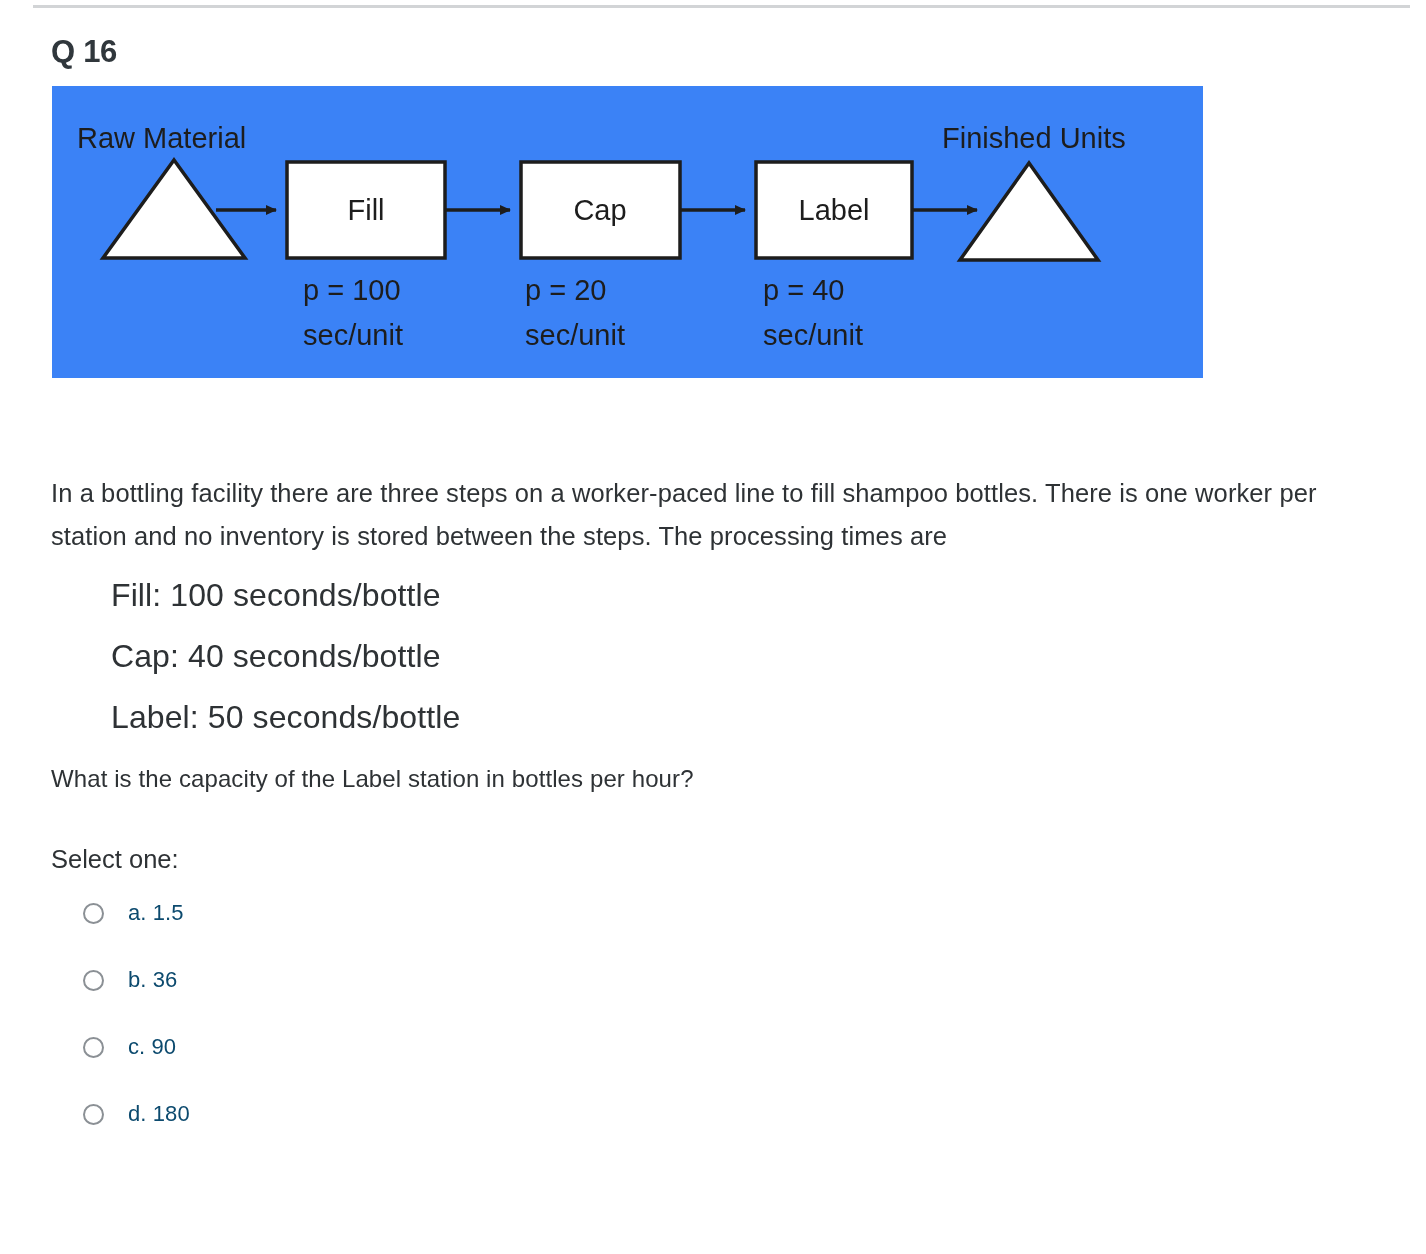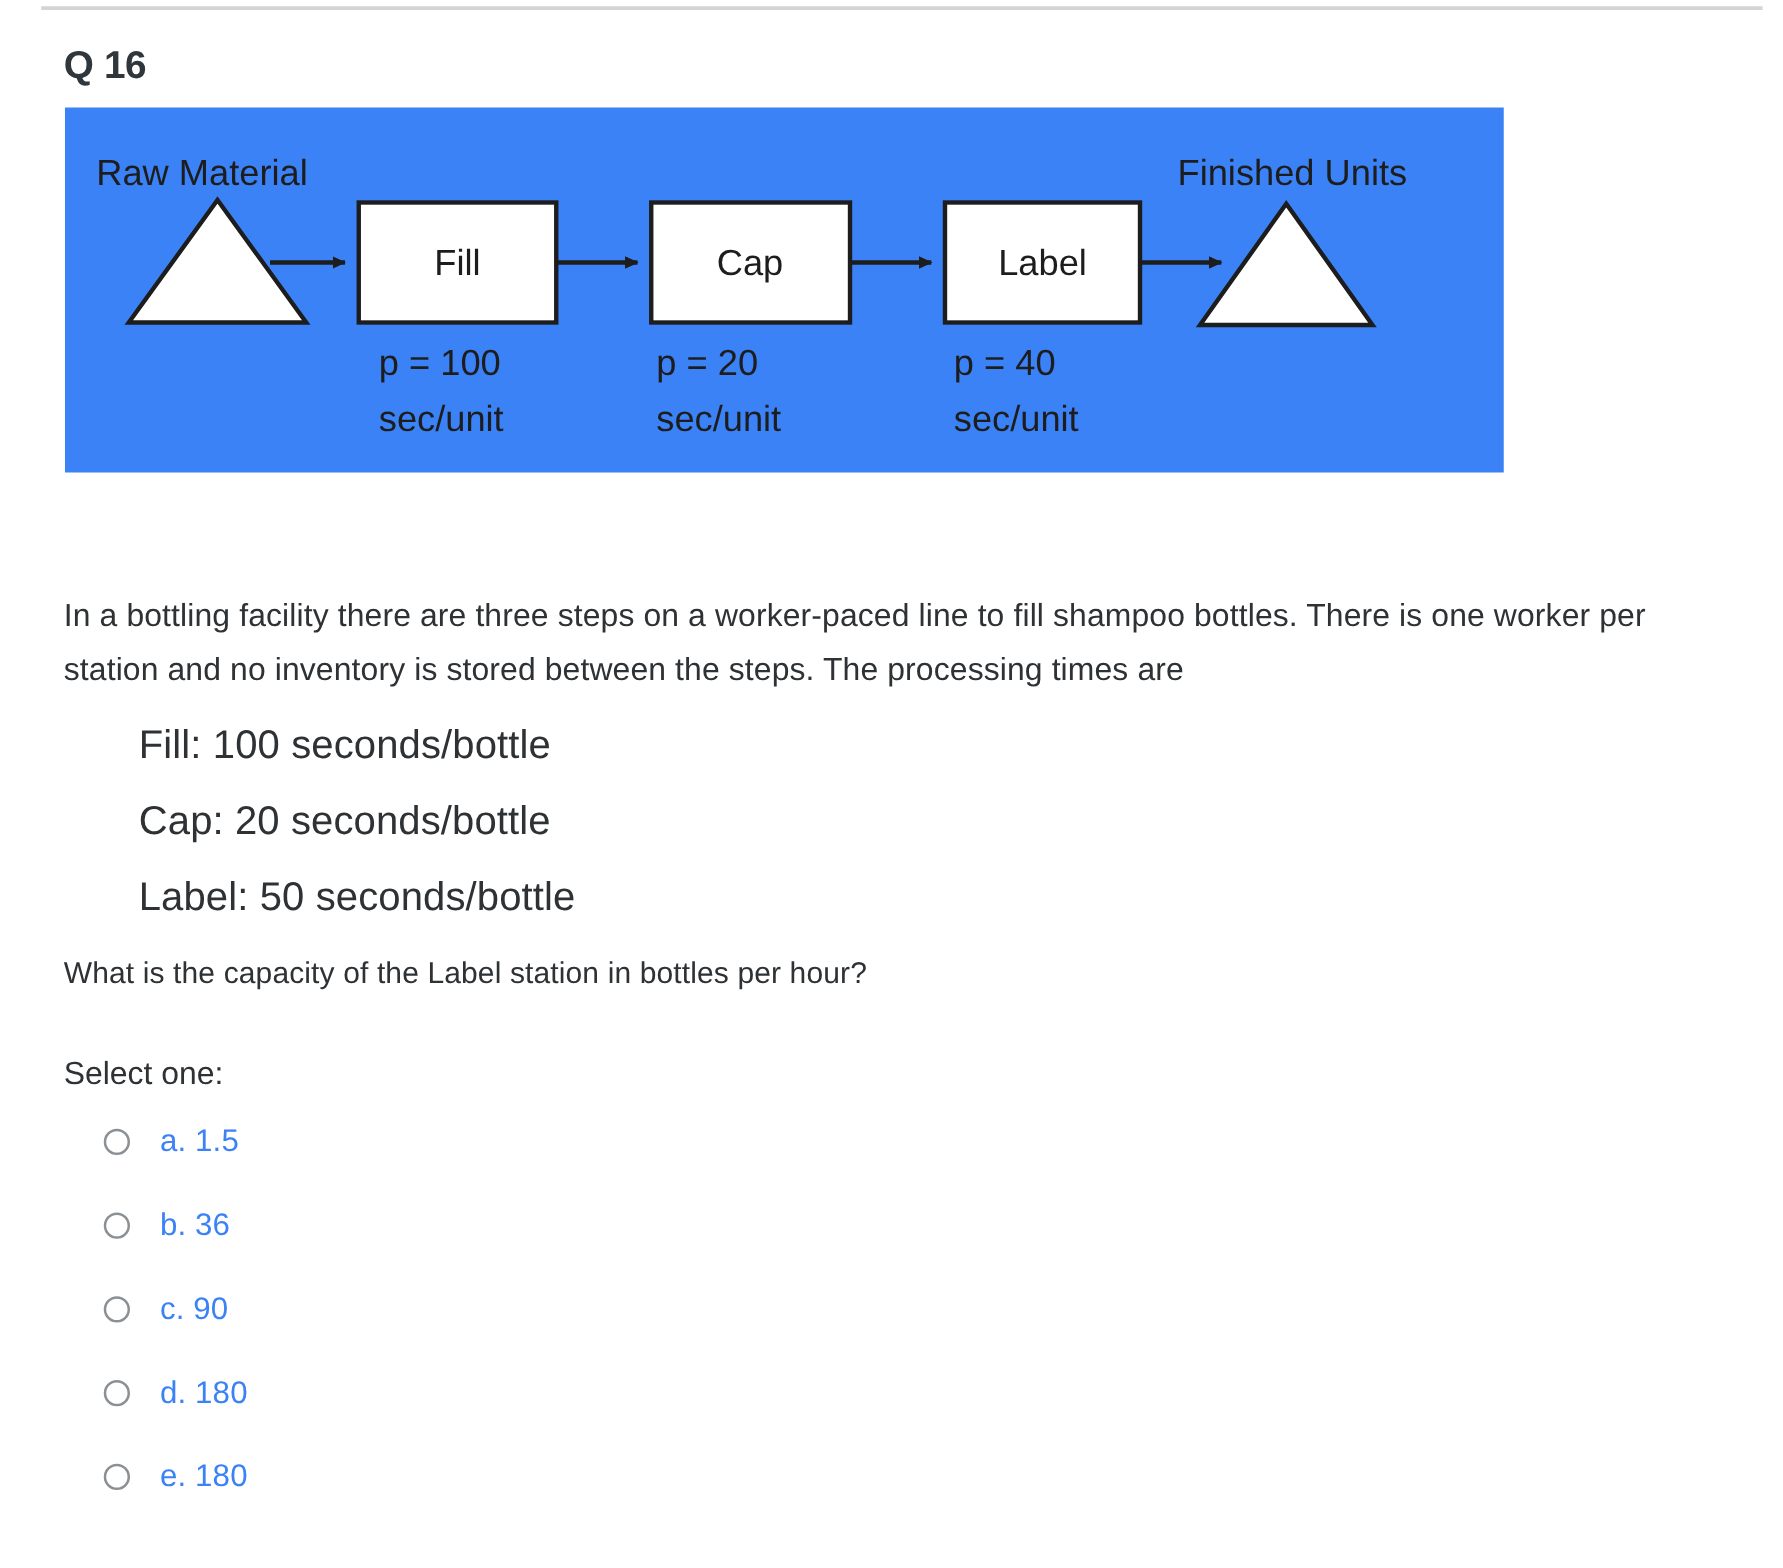"Cap: 20 seconds/bottle" li { text: 20 -> 40 }
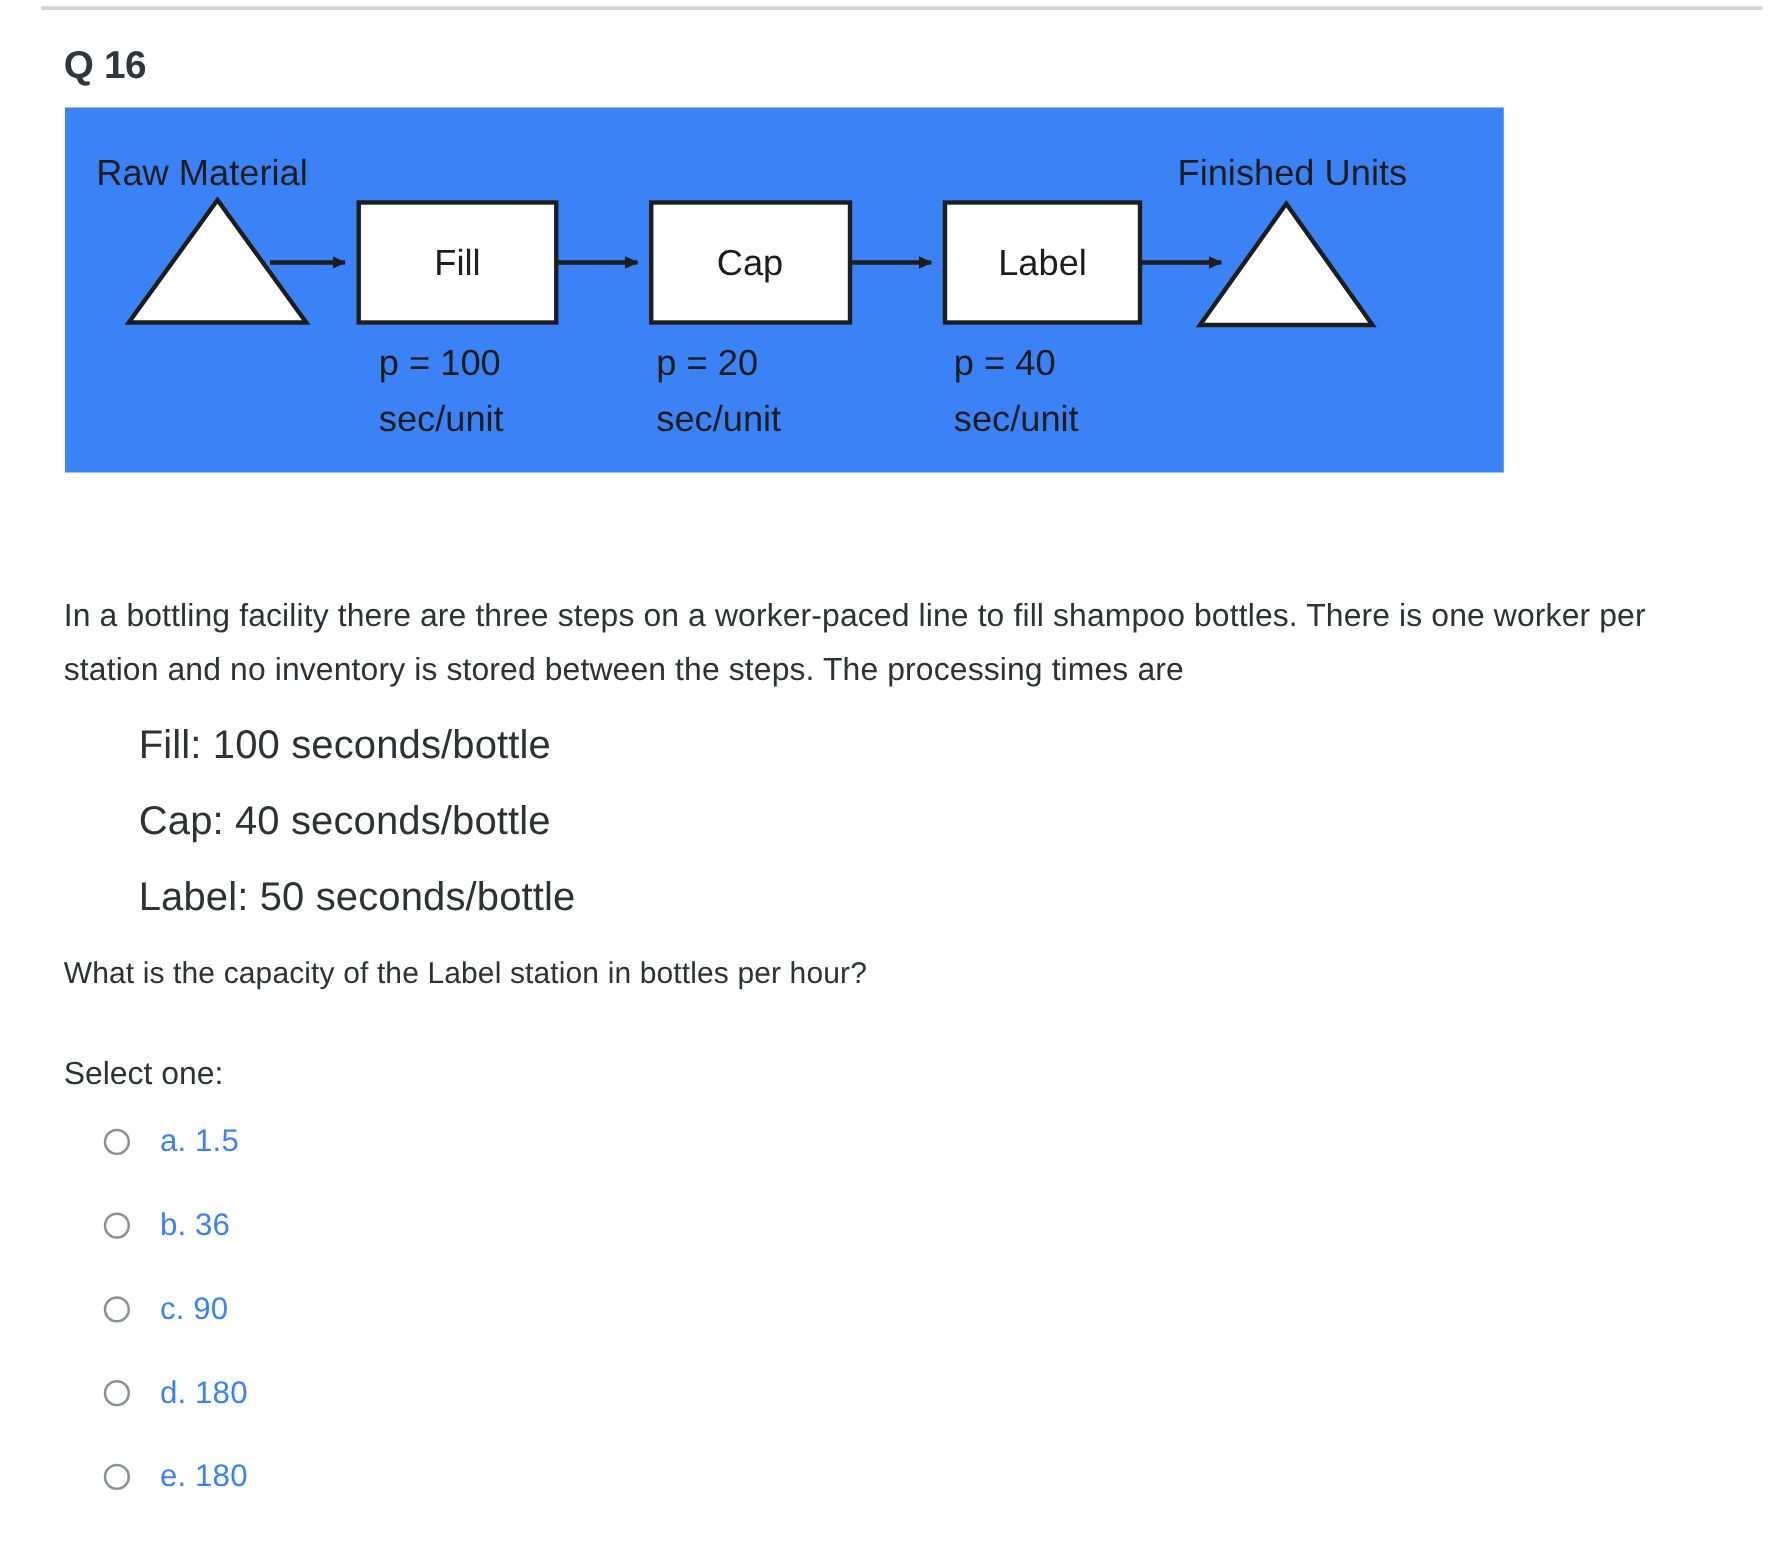"a. 1.5" .opt-label { color: #3b82f6 -> #0c4a6e; font-size: 25px -> 22px }
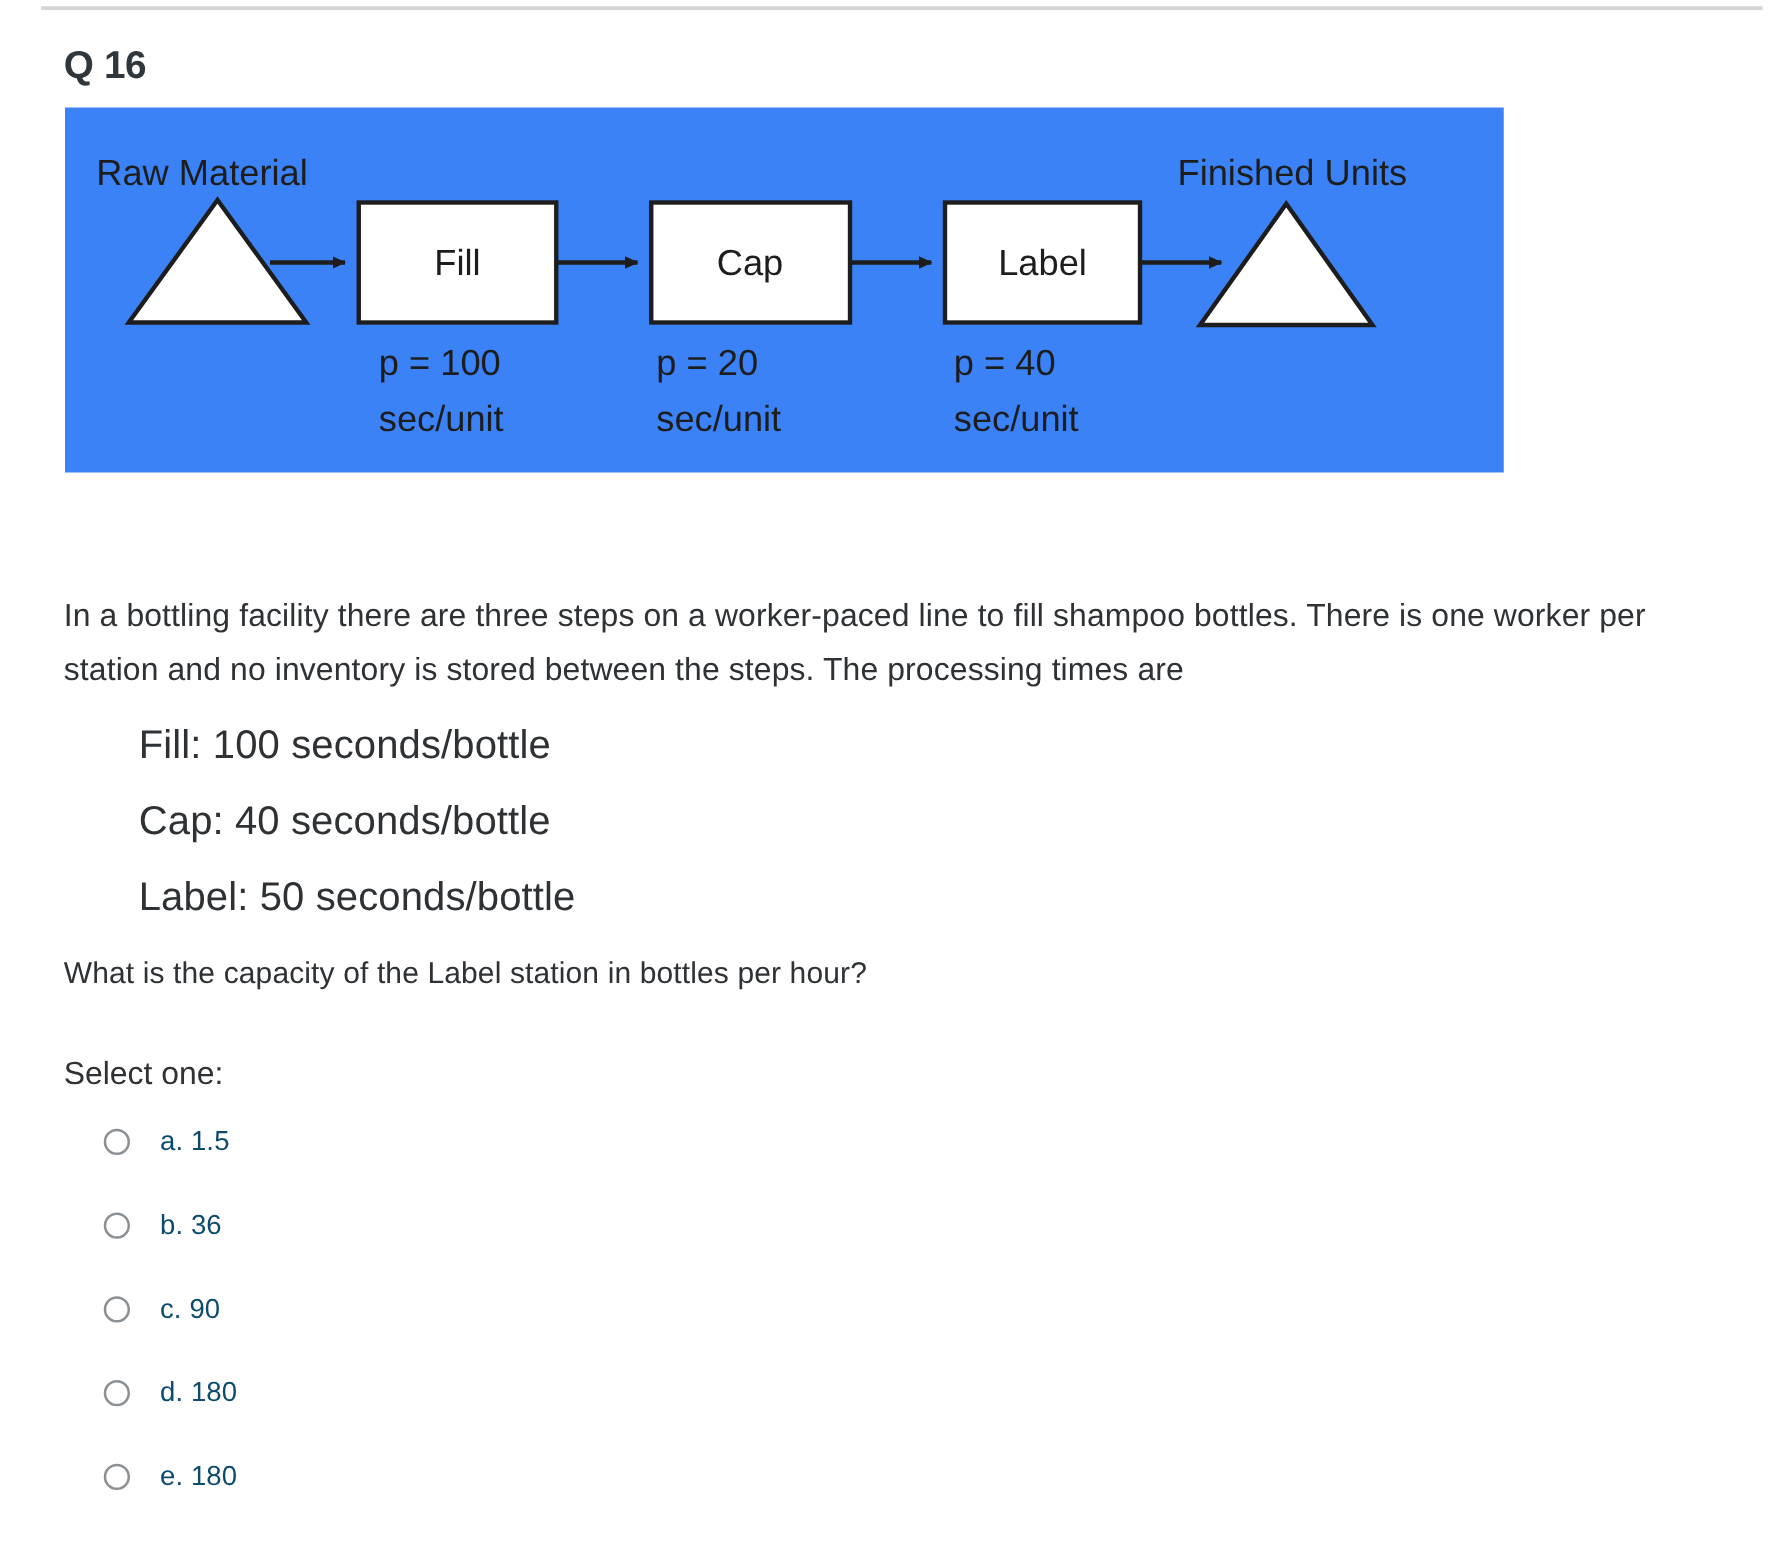"e. 180" div.opt-row { html: <div> <span></span> <span>e. 180</span> </div> -> none }
